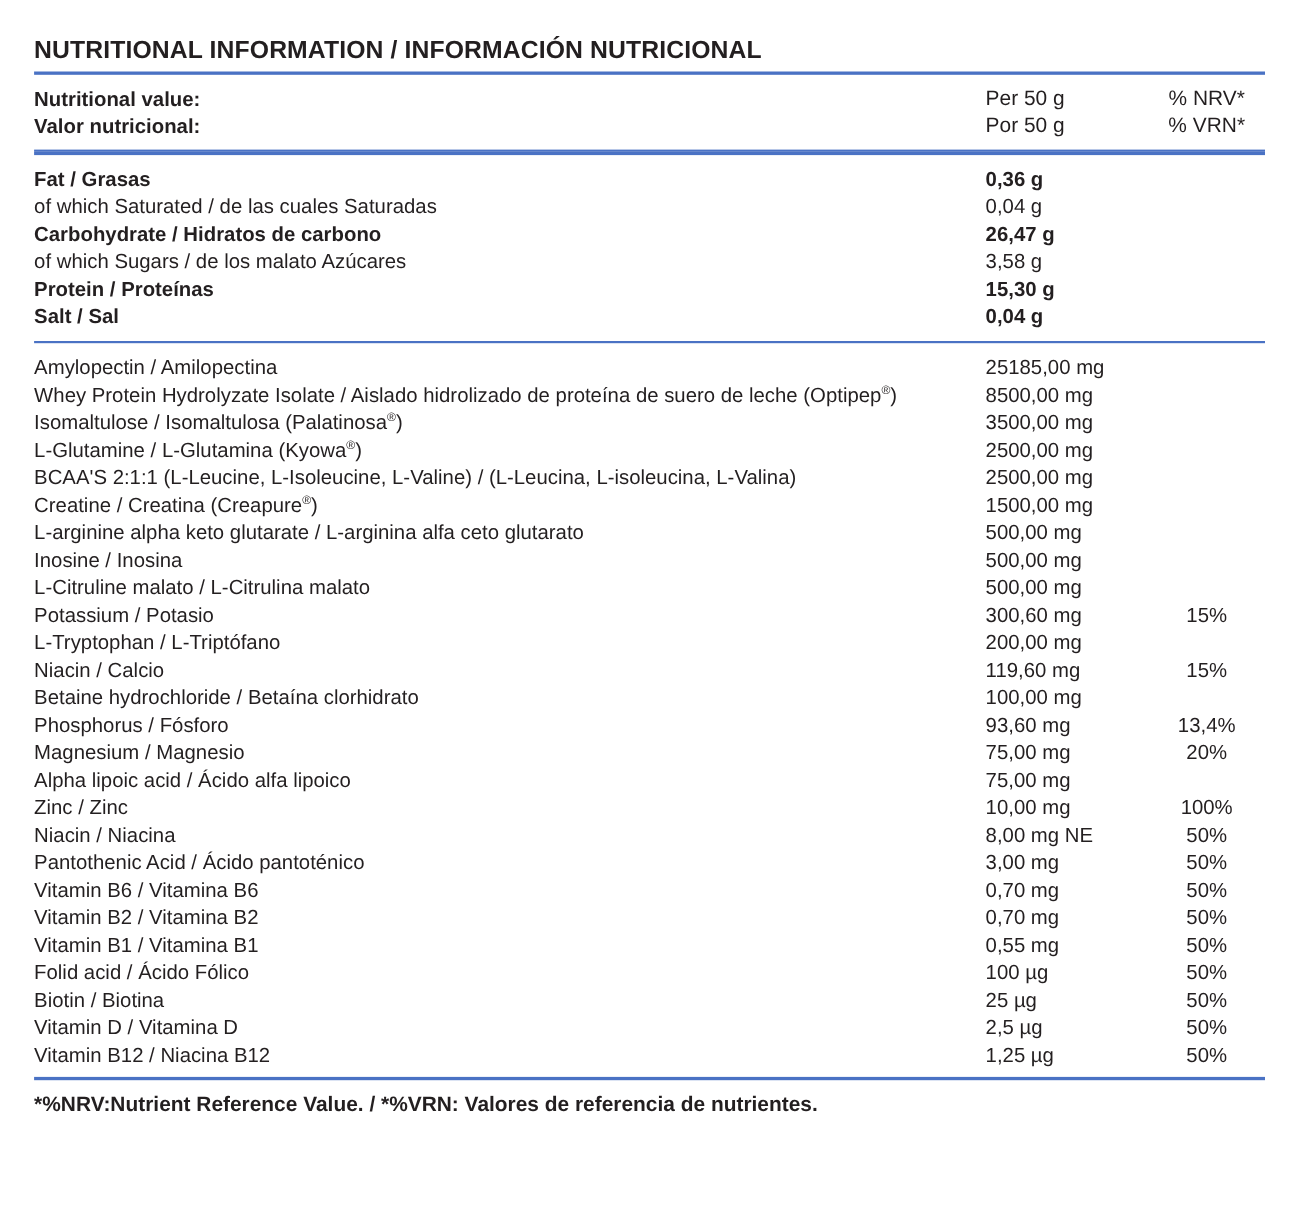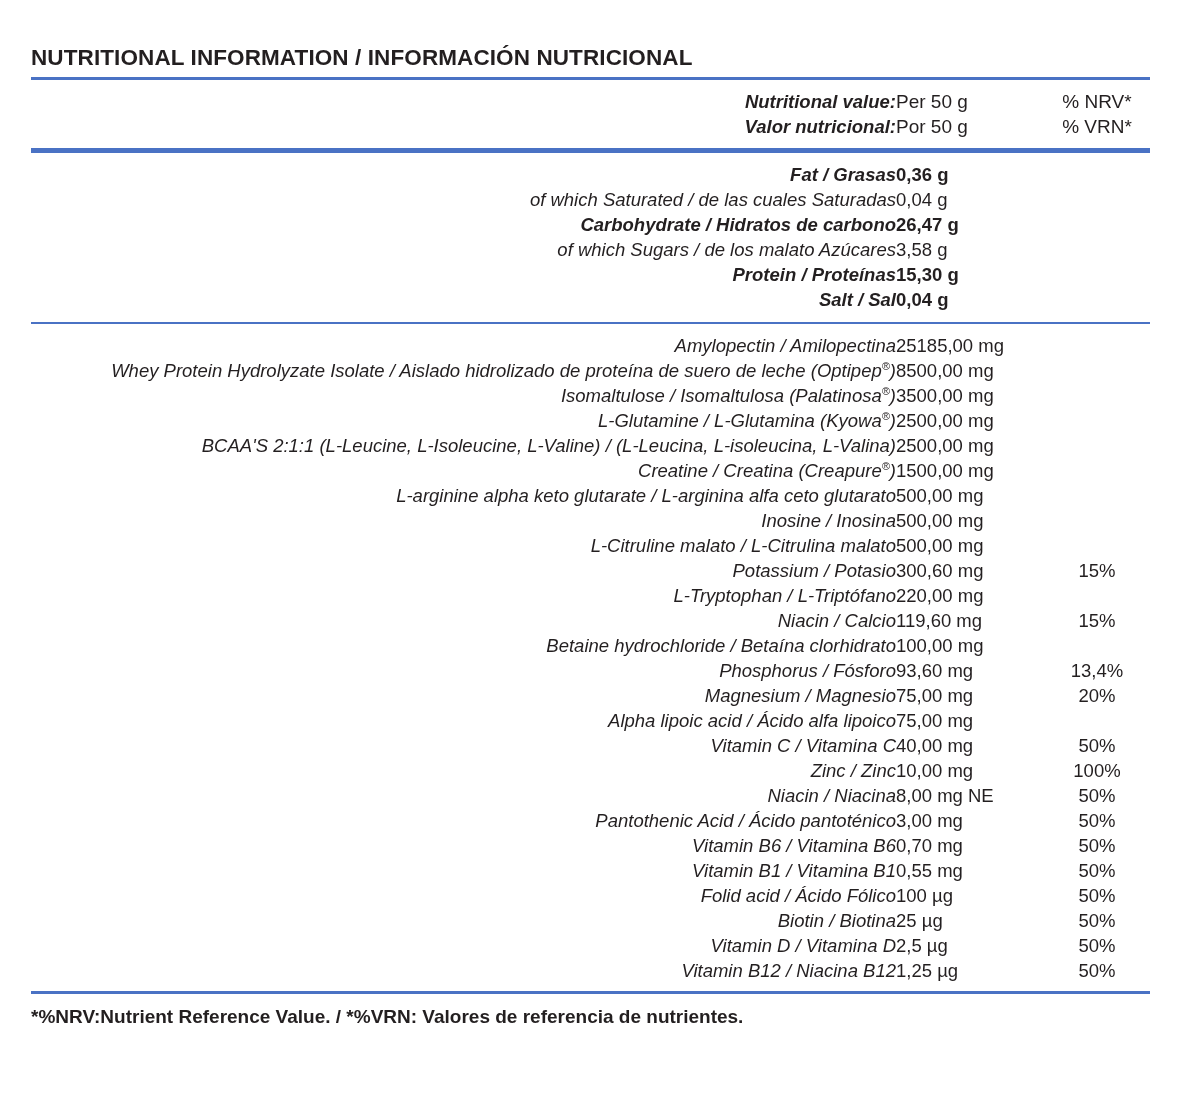"NUTRITIONAL INFORMATION / INFORMACIÓN" .panel { padding: 17px 31px -> 5px 31px }
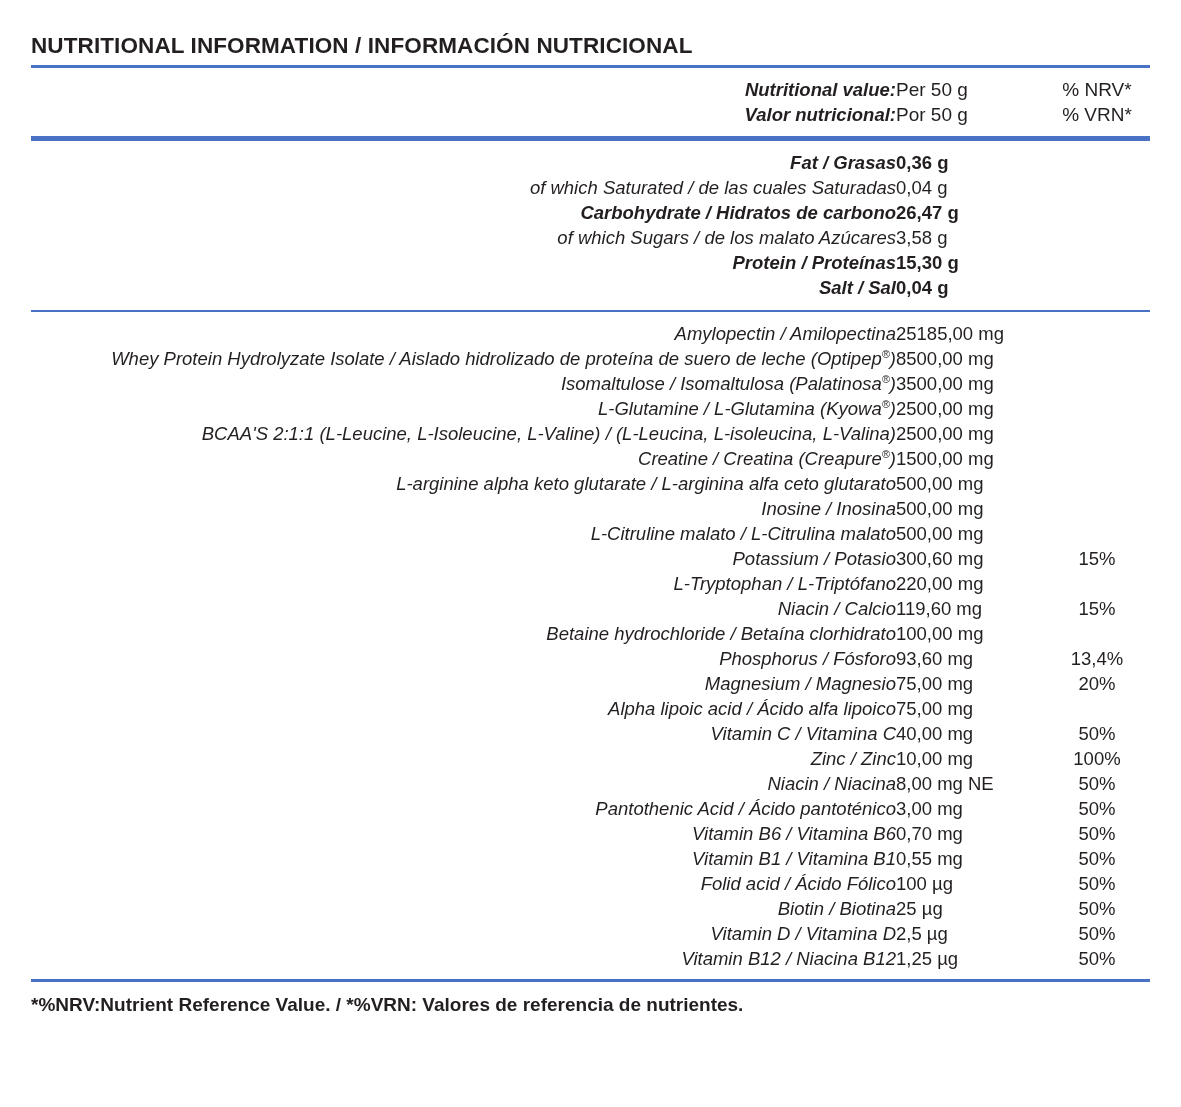"Nutritional value:" td.name { font-style: italic -> none; text-align: right -> left }
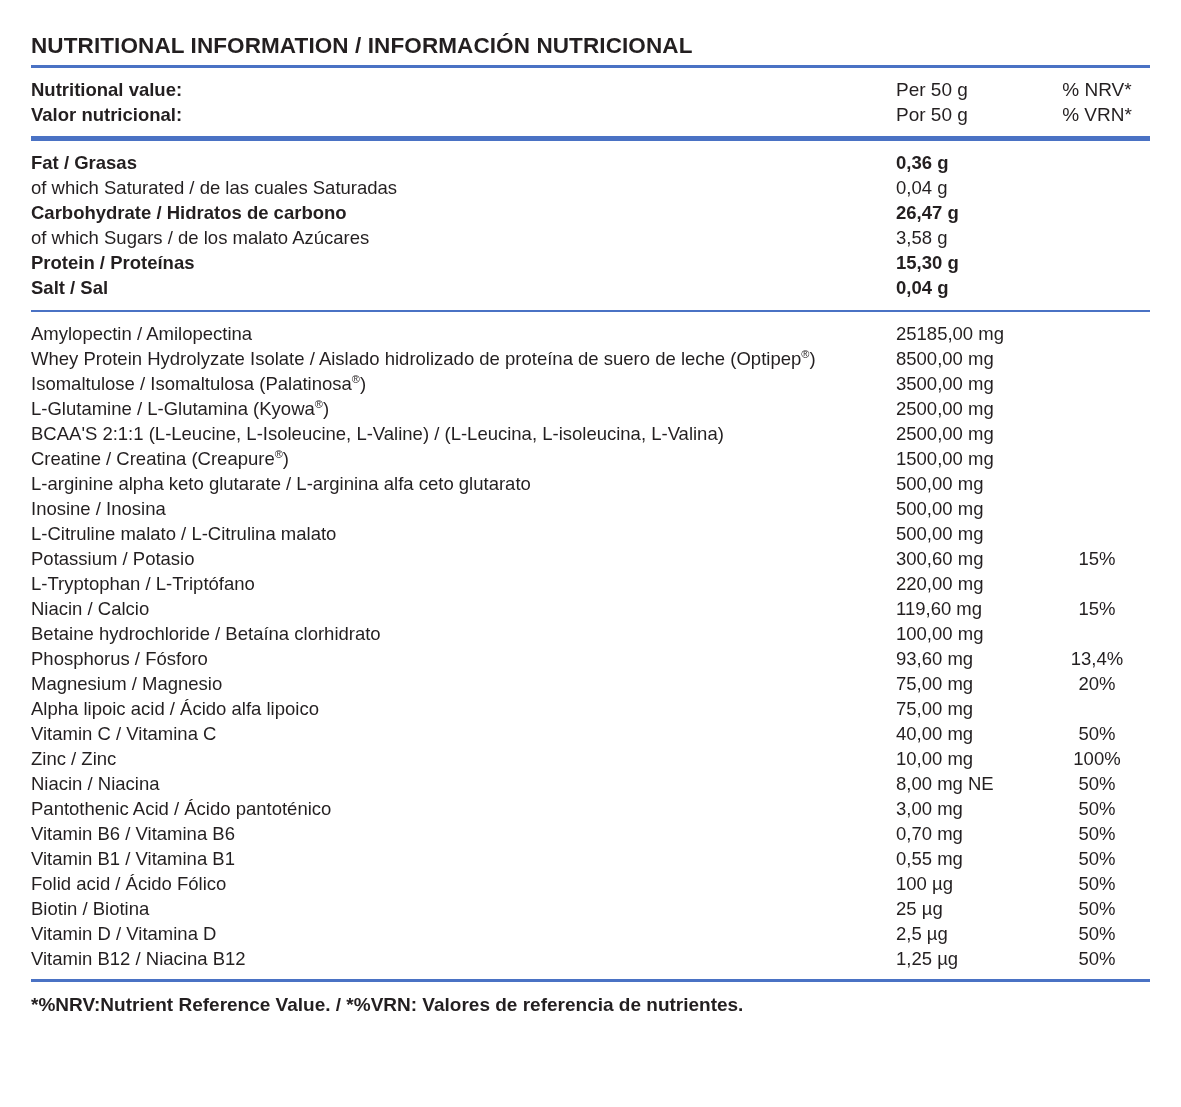"220,00 mg" td.value { text: 220,00 -> 200,00 }
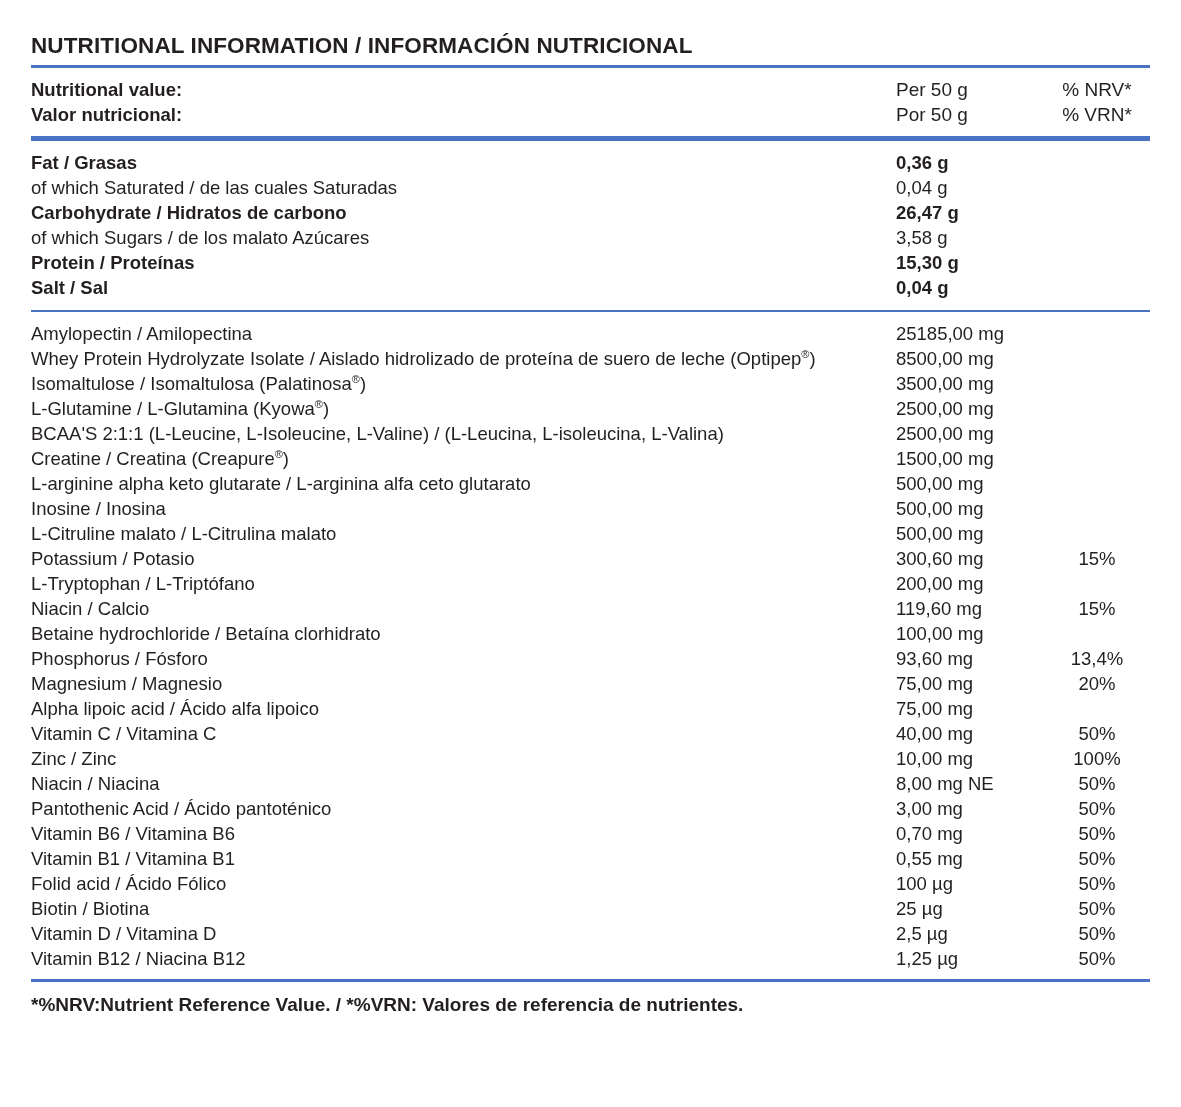"Vitamin C / Vitamina C" tr { html: <tr> <td>Vitamin C / Vitamina C</td> <td>40,00 mg</td> <td>50%</td> </tr> -> none }
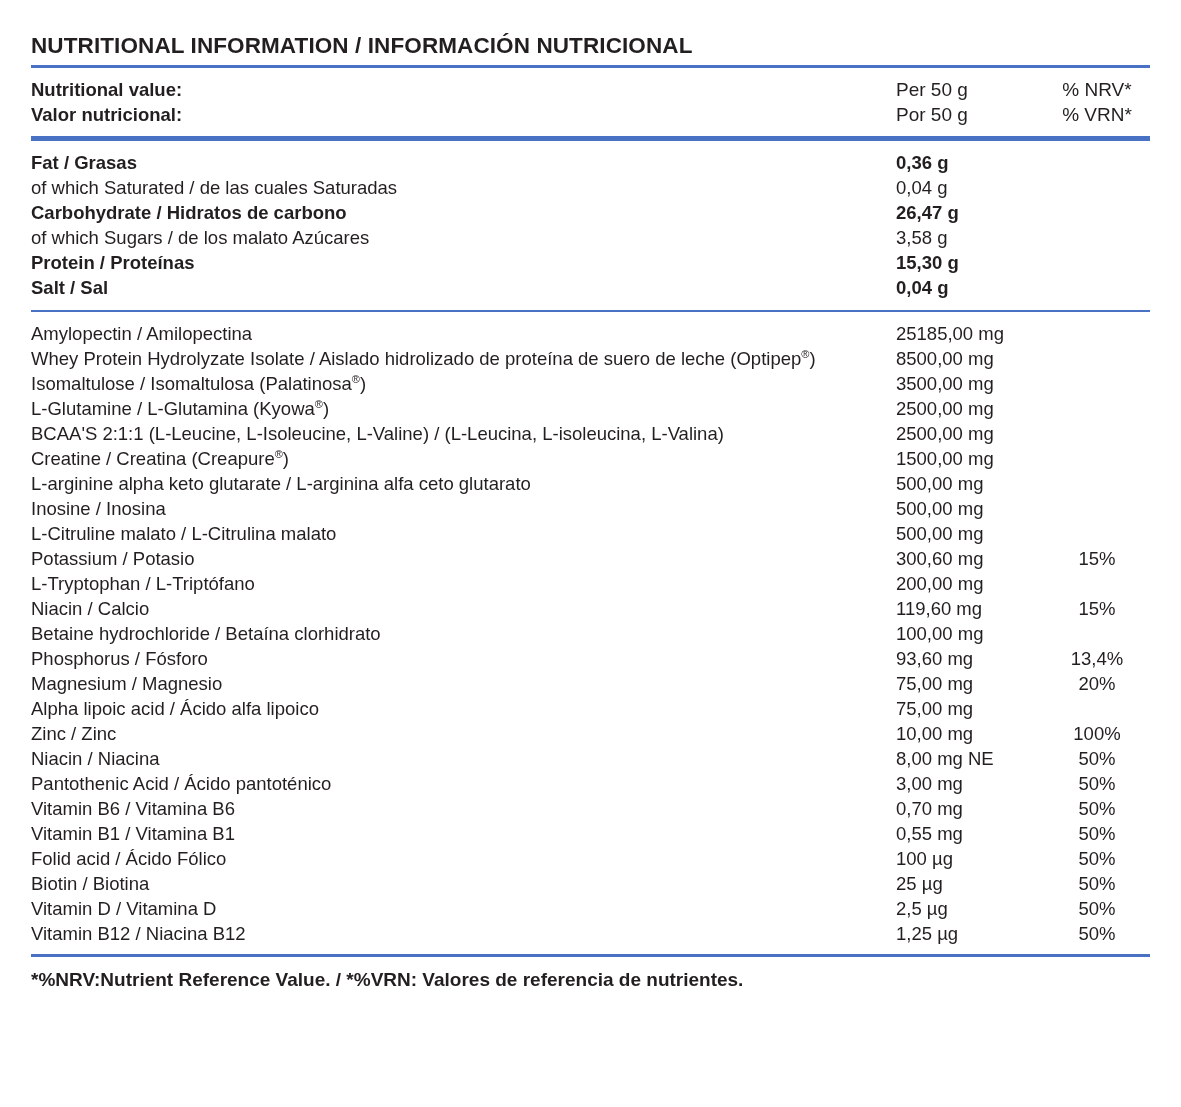"Vitamin B2 / Vitamina B2" tr { html: none -> <tr> <td>Vitamin B2 / Vitamina B2</td> <td>0,70 mg</td> <td>50%</td> </tr> }
